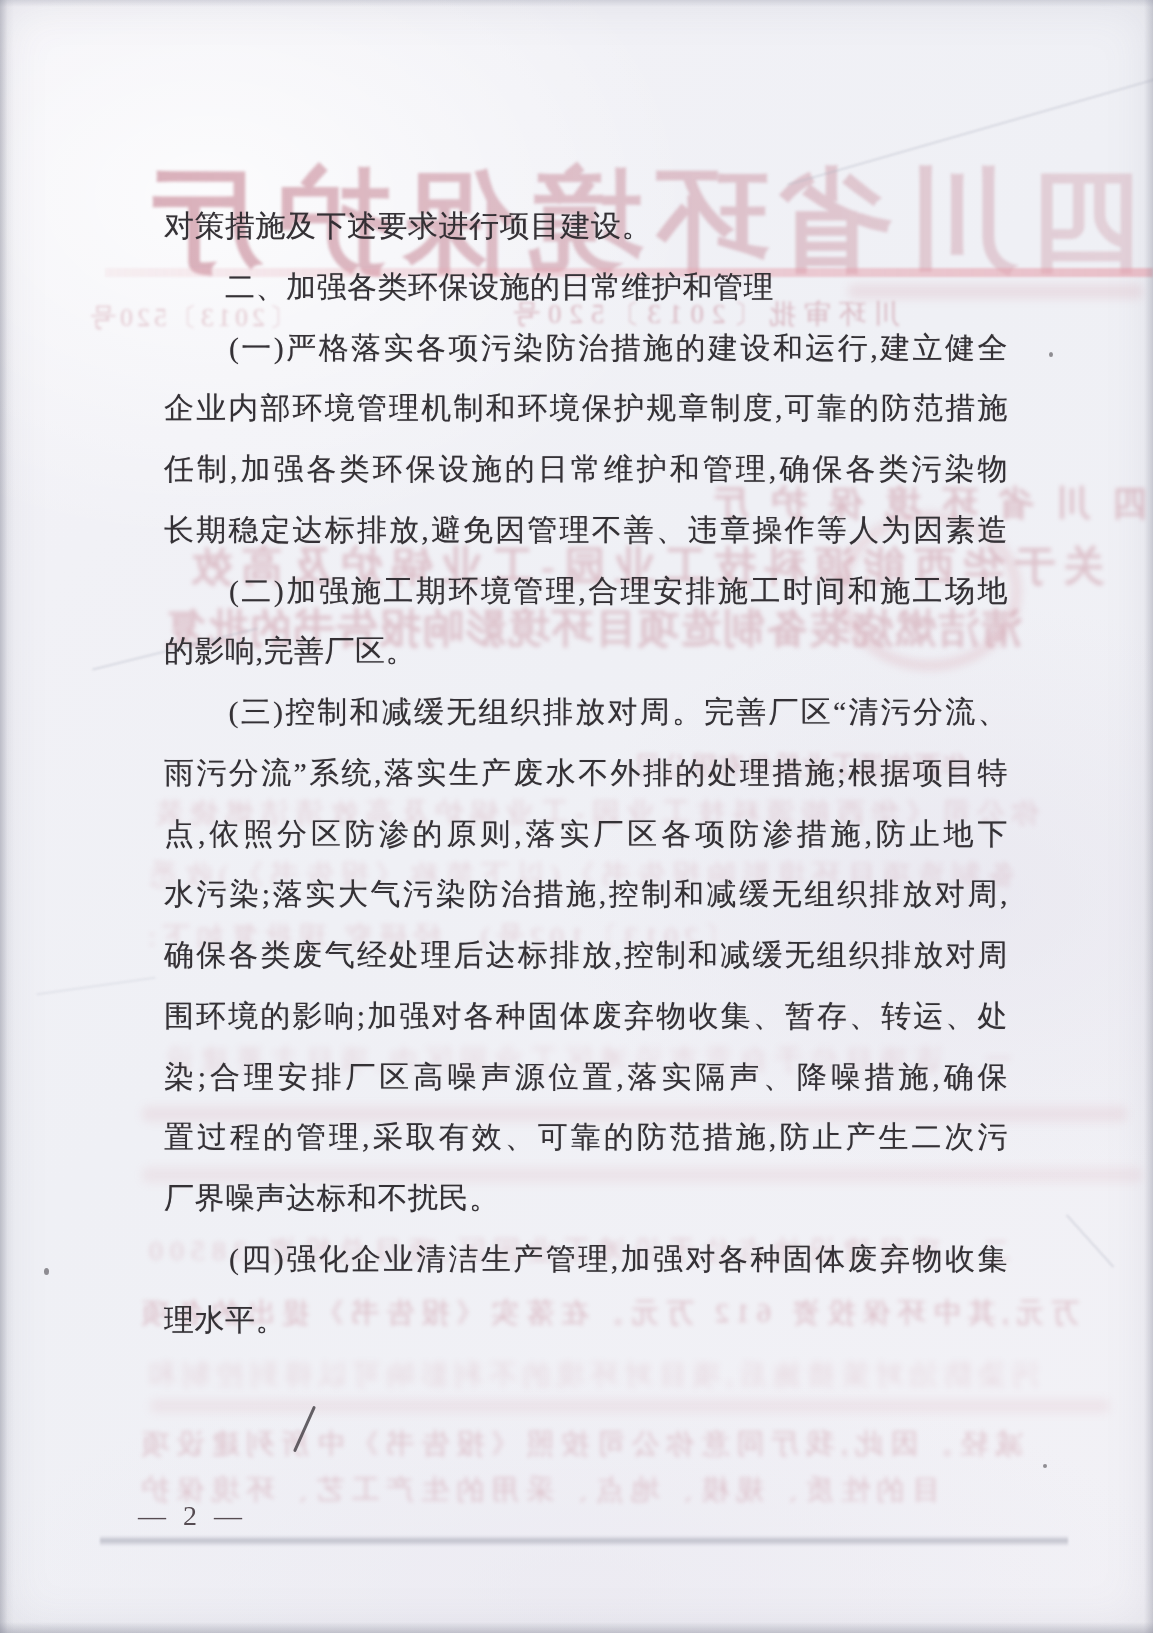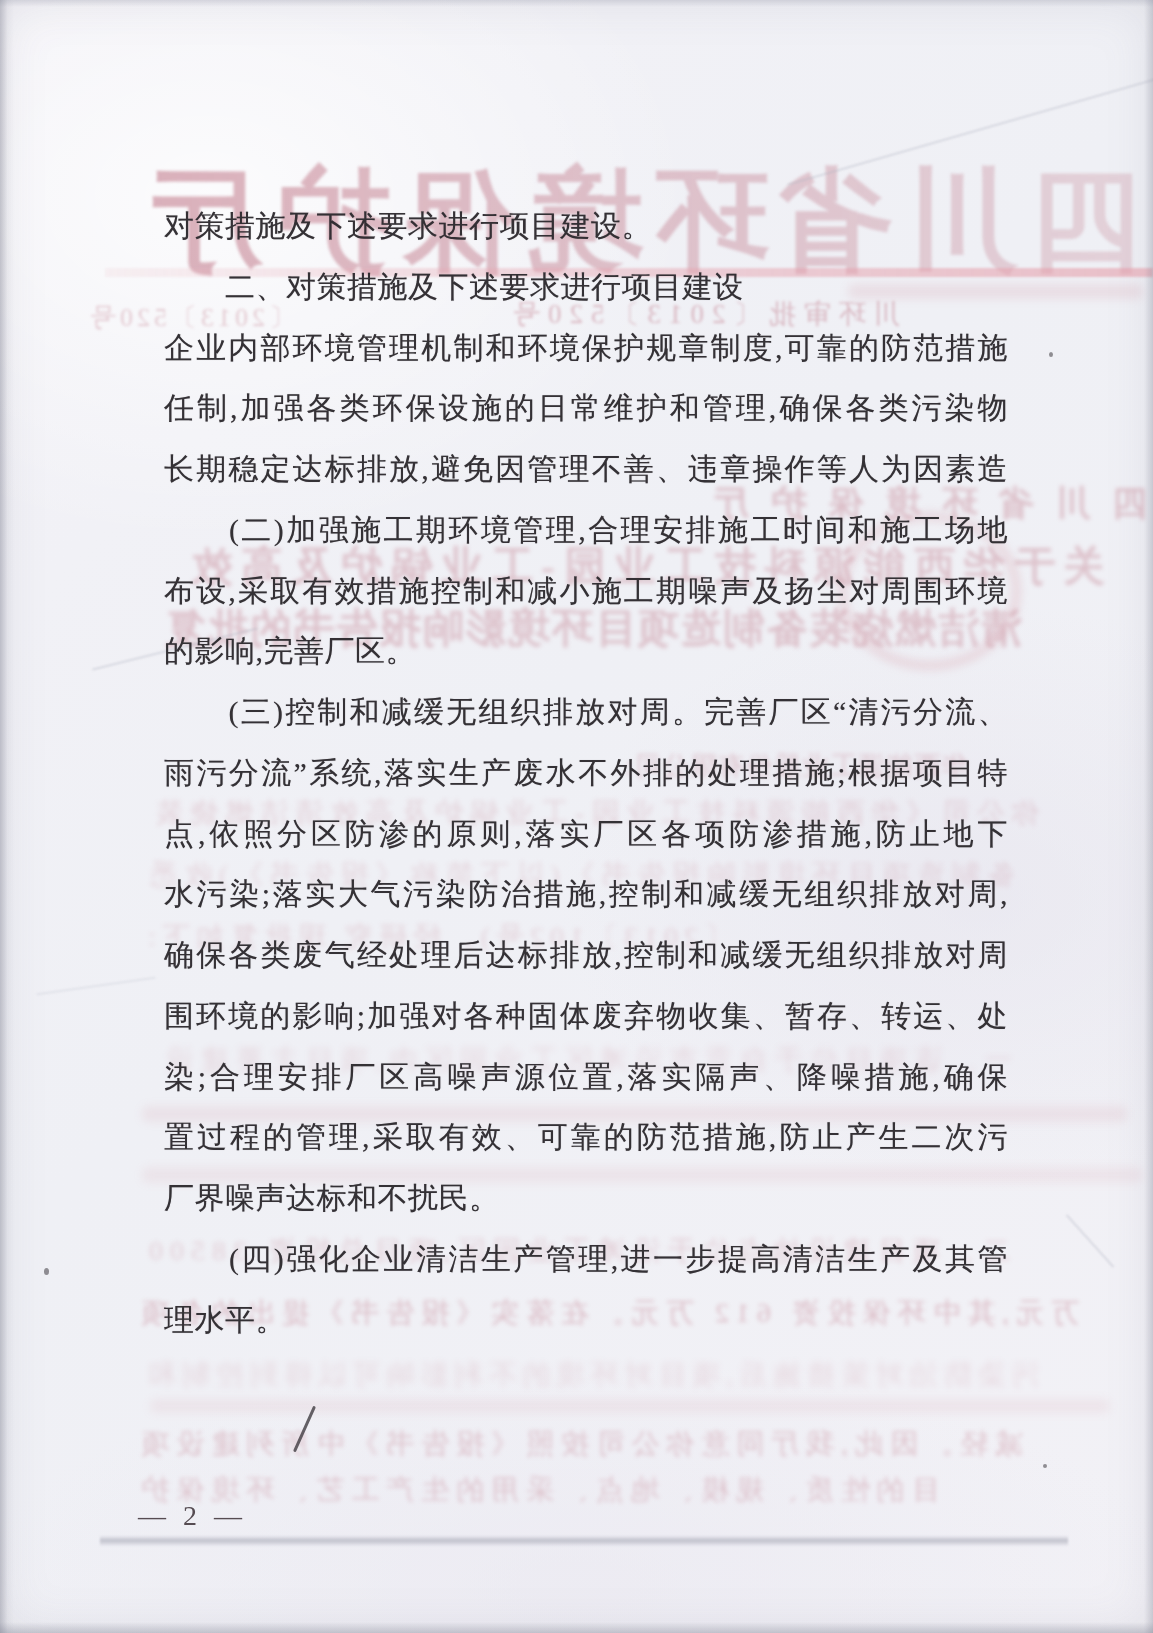"二、对策措施及下述要求进行项目建设" div.line { text: 对策措施及下述要求进行项目建设 -> 加强各类环保设施的日常维护和管理 }
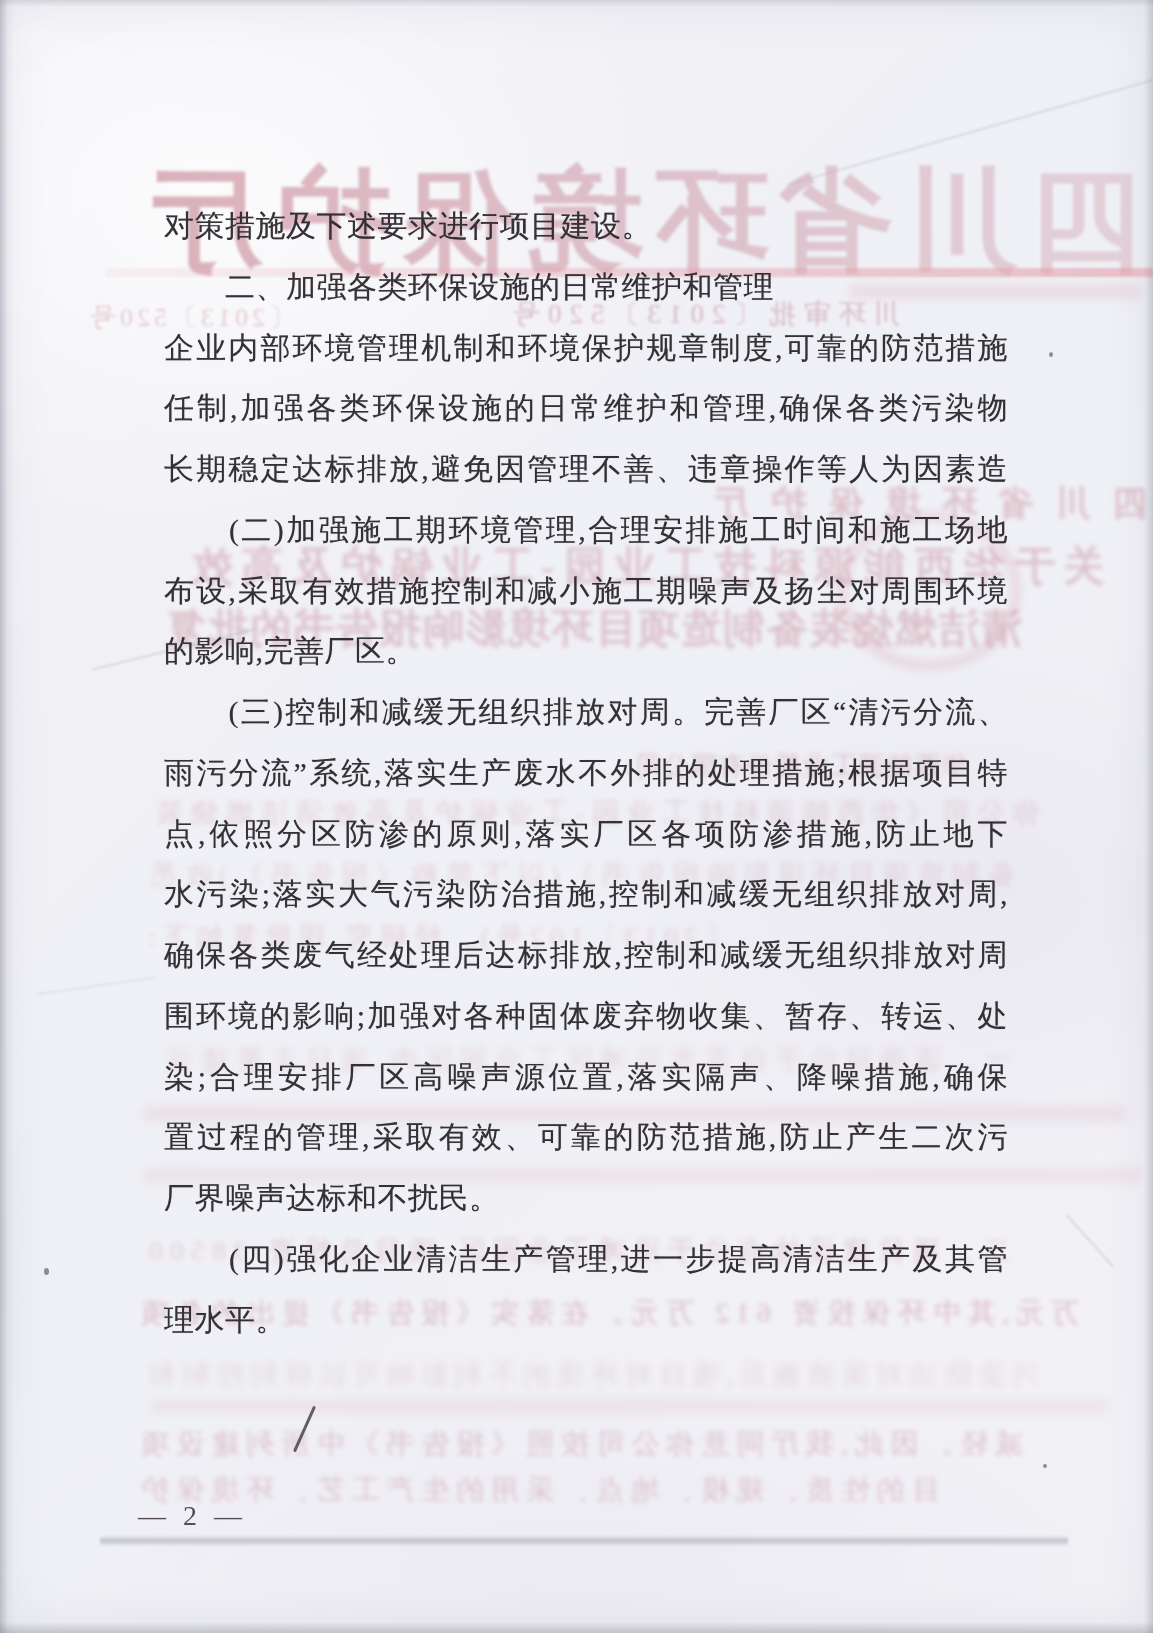"(一)严格落实各项污染防治措施的建设和运行,建立健全" div.line { html: none -> <div> (一)严格落实各项污染防治措施的建设和运行,建立健全</div> }
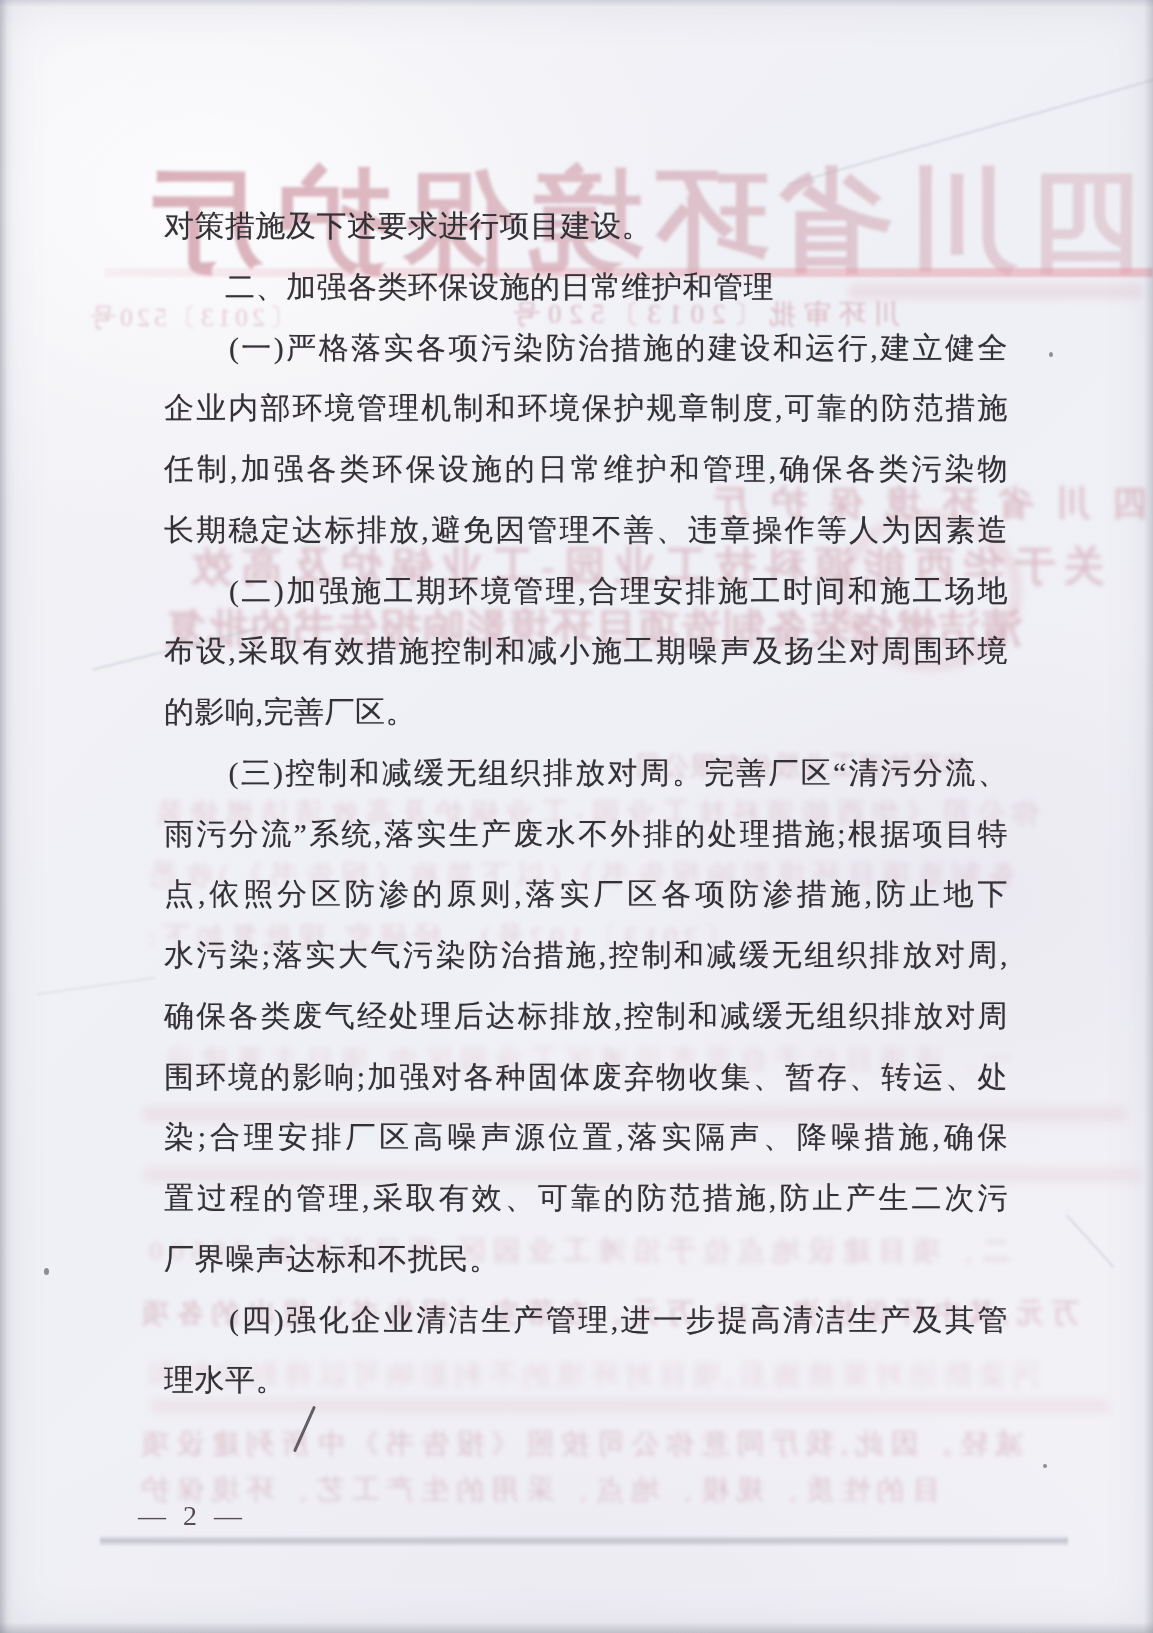"布设,采取有效措施控制和减小施工期噪声及扬尘对周围环境" div.line { html: <div>布设,采取有效措施控制和减小施工期噪声及扬尘对周围环境</div> -> none }
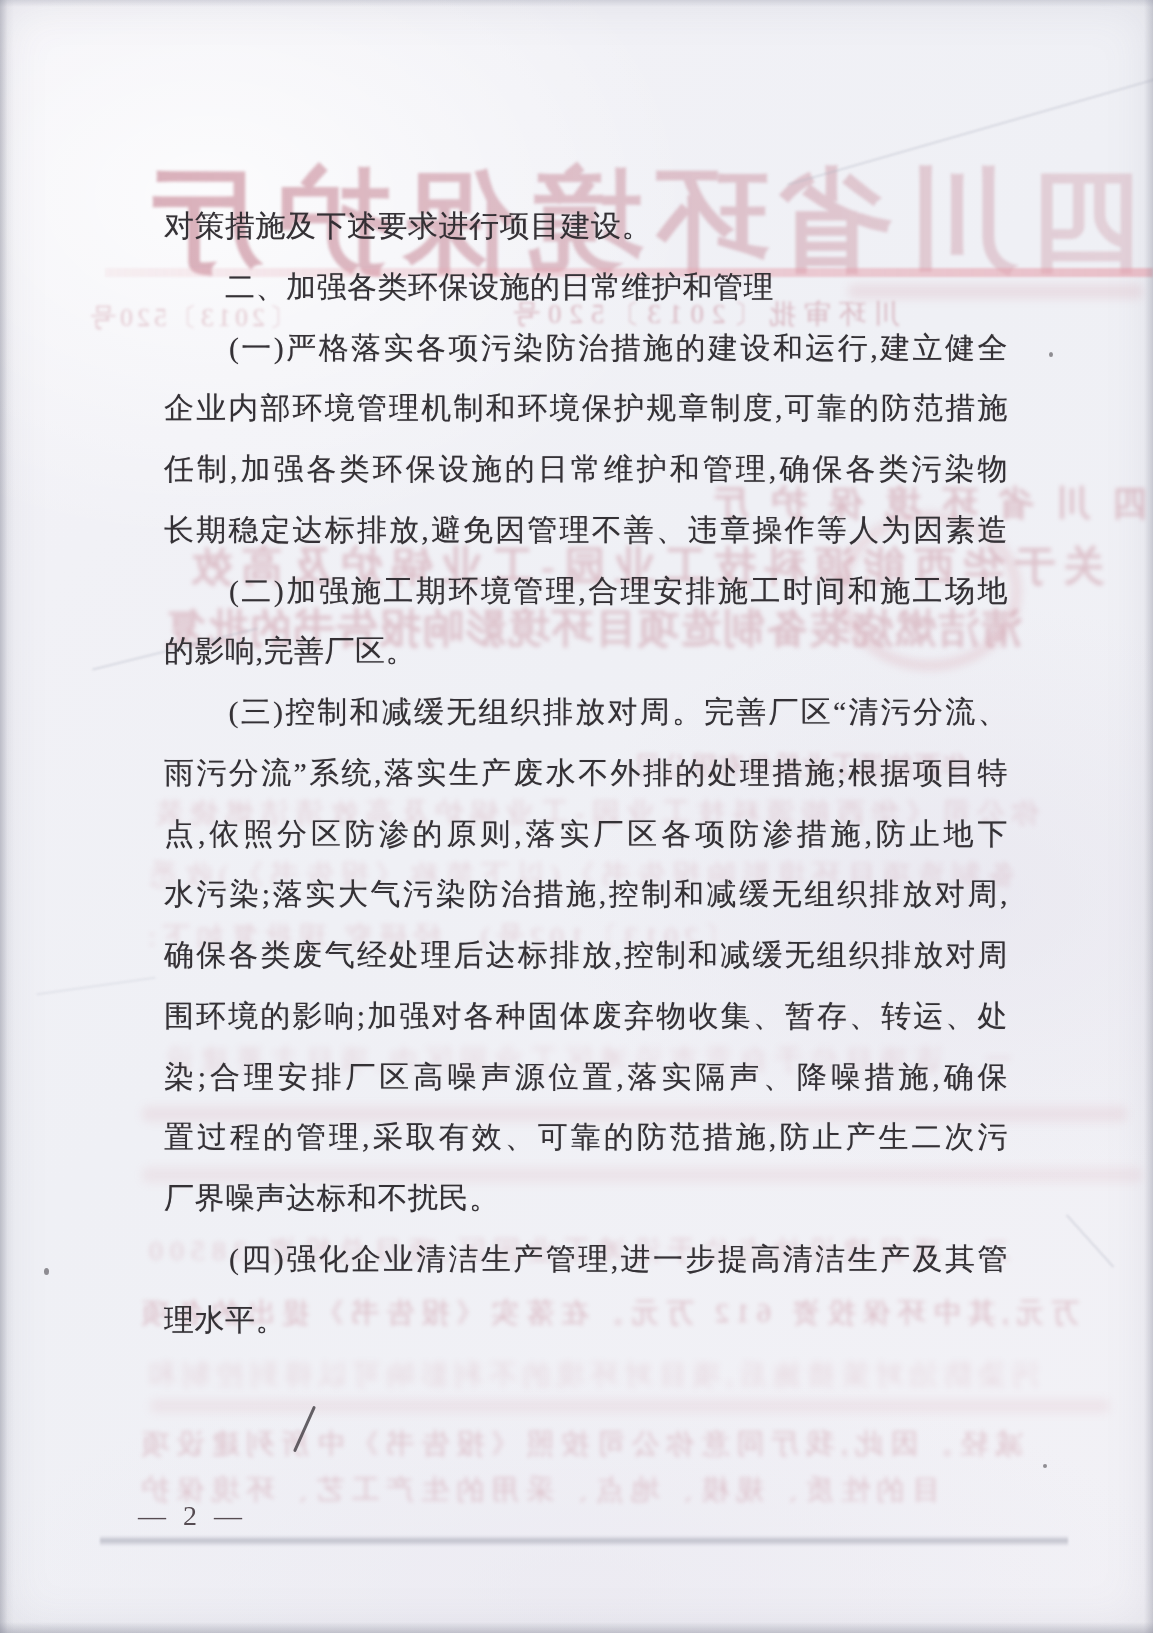"(四)强化企业清洁生产管理,进一步提高清洁生产及其管" div.line { text: ,进一步提高清洁生产及其管 -> ,加强对各种固体废弃物收集 }
